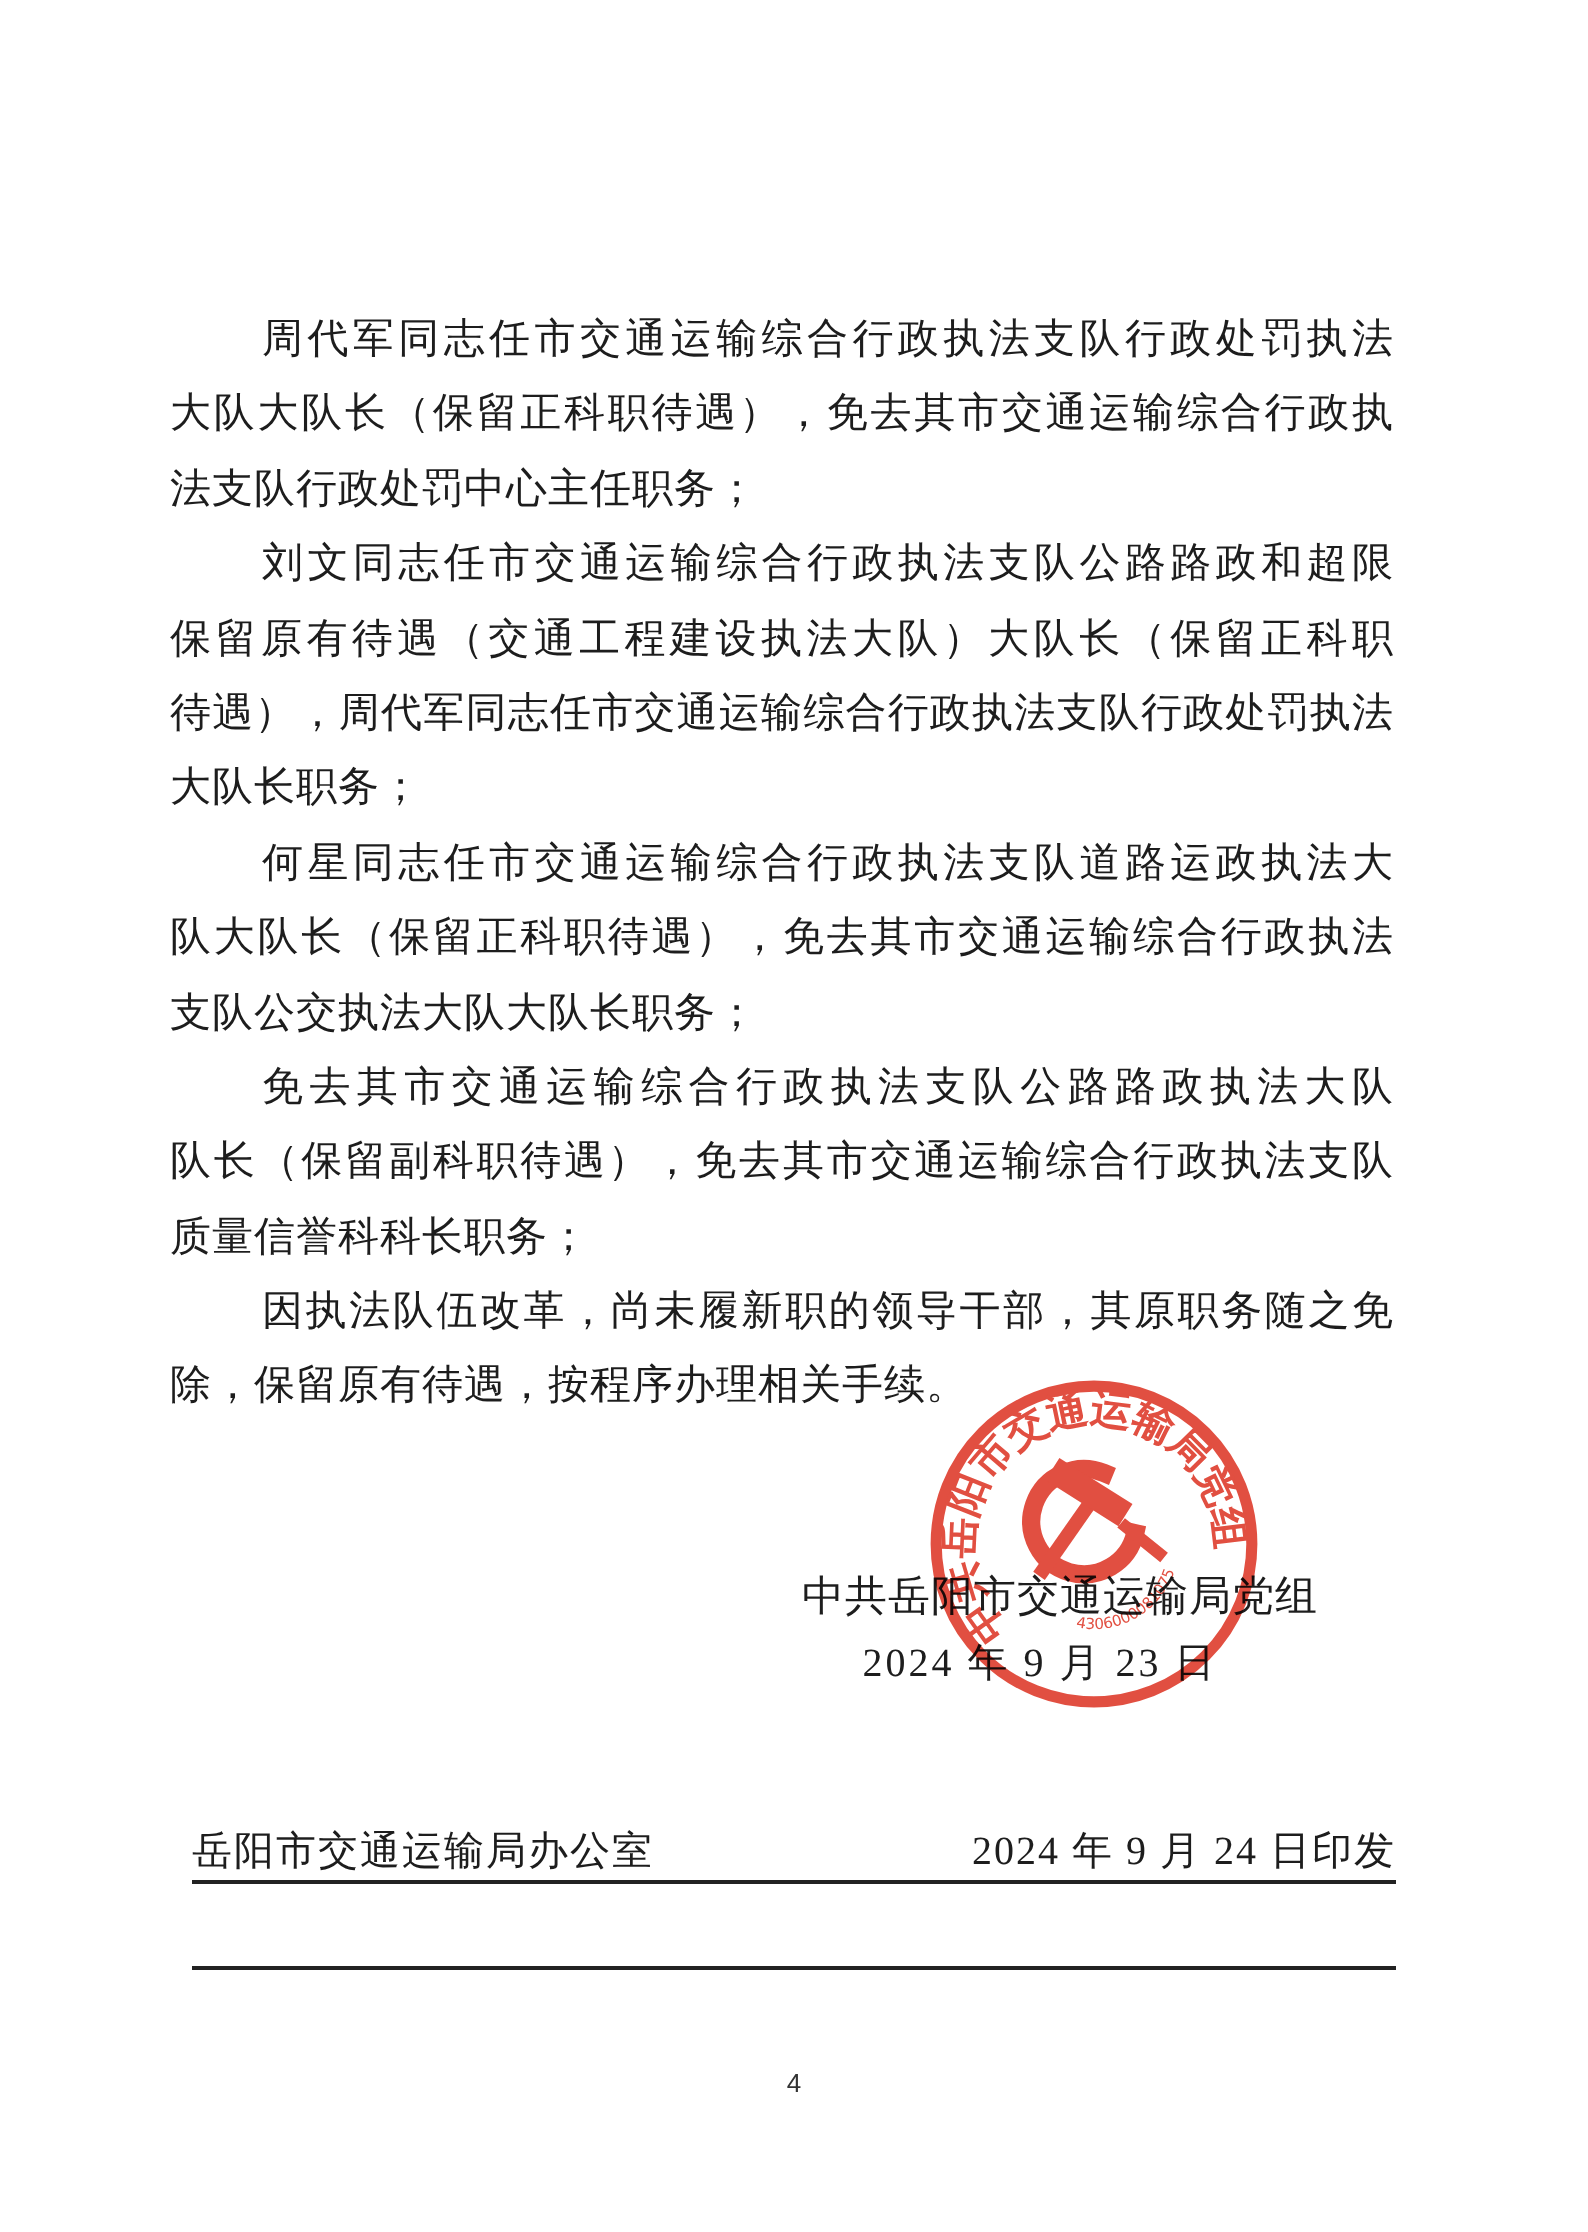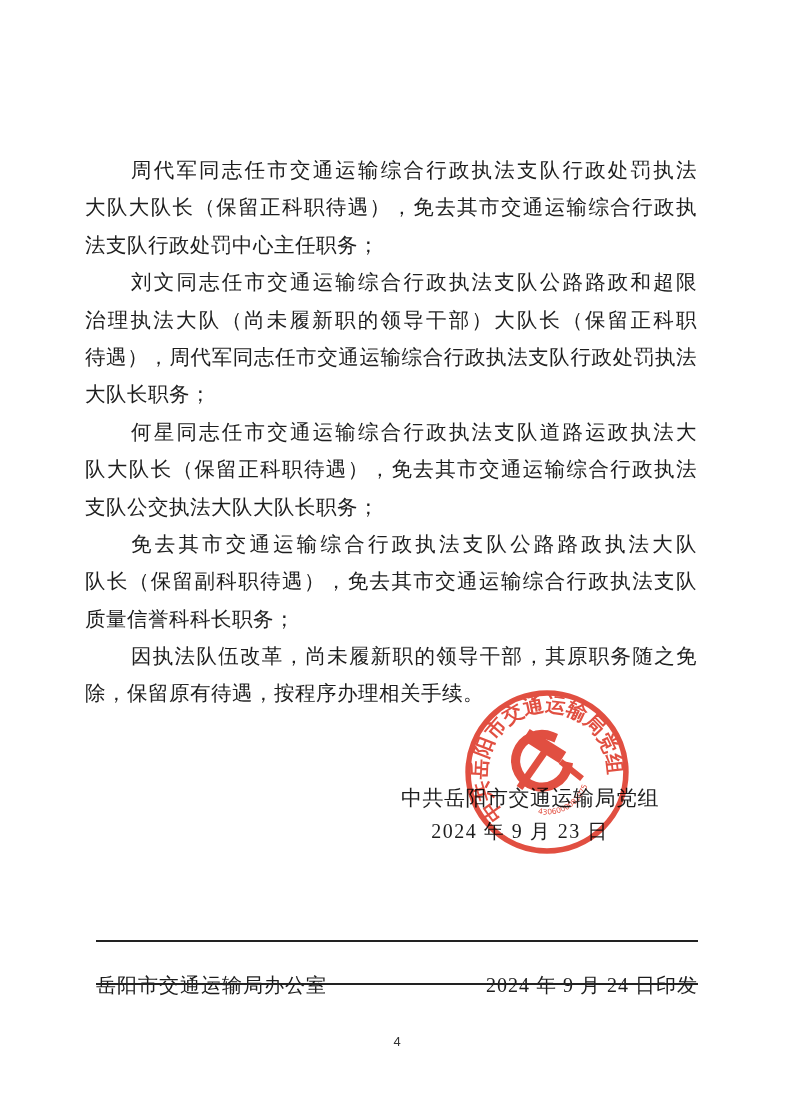"治理执法大队（尚未履新职的领导干部）大队长（保留正科职" div.bline { text: 治理执法大队（尚未履新职的领导干部 -> 保留原有待遇（交通工程建设执法大队 }
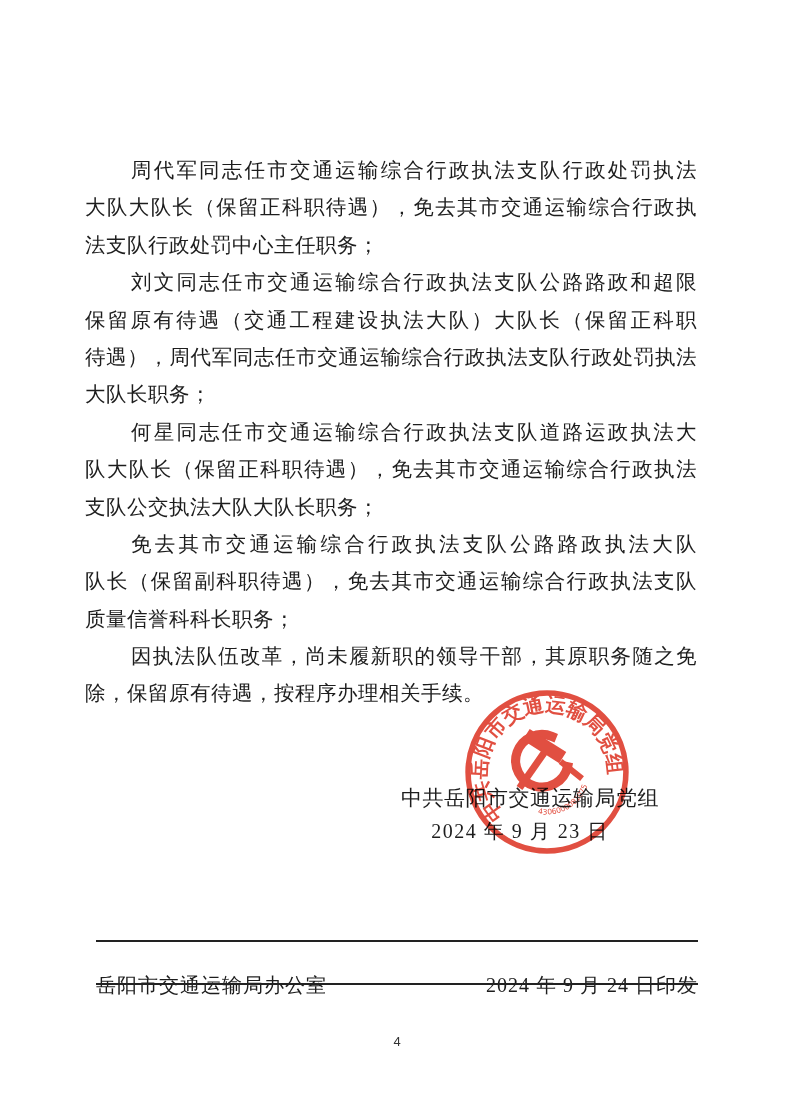"岳阳市交通运输局办公室" .footer-row { top: 968px -> 908px }
